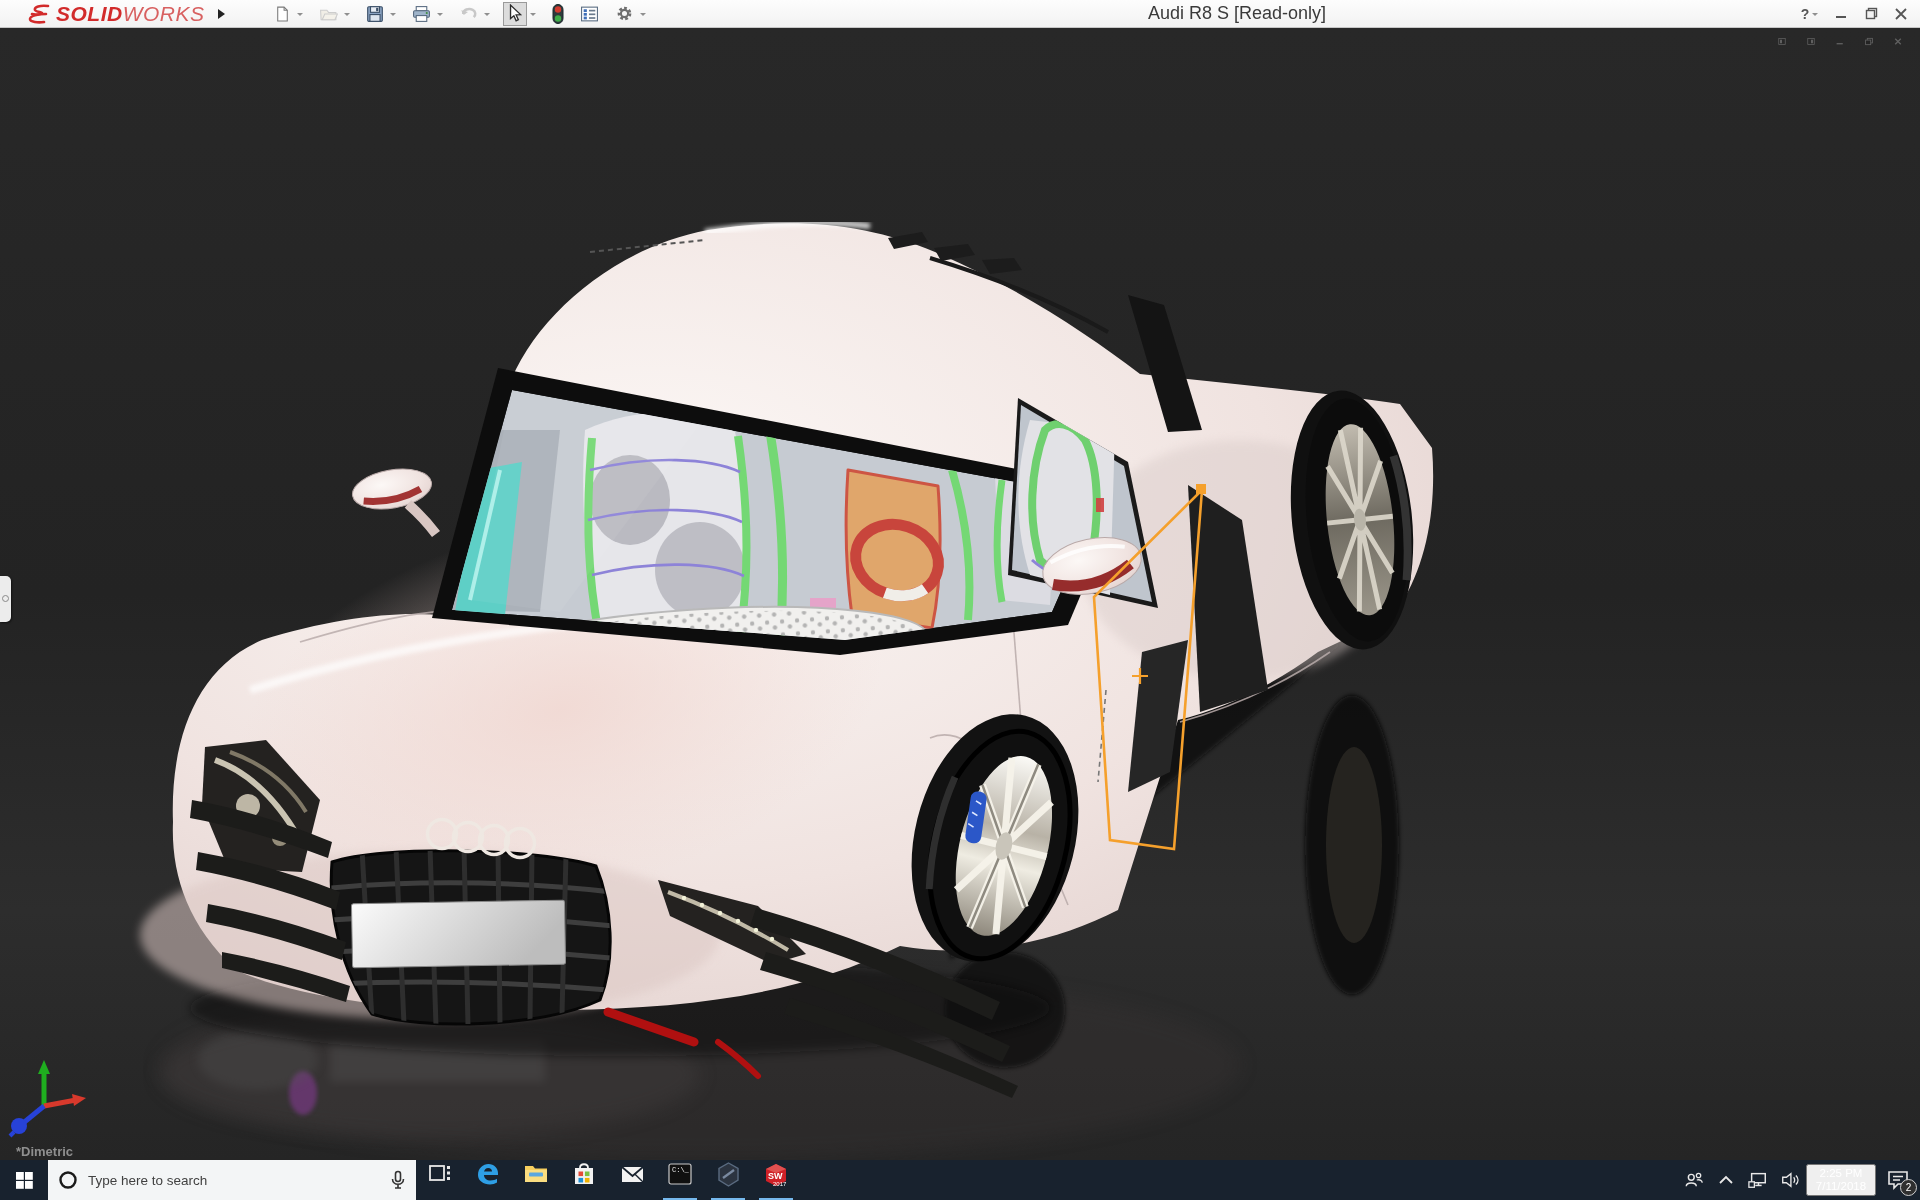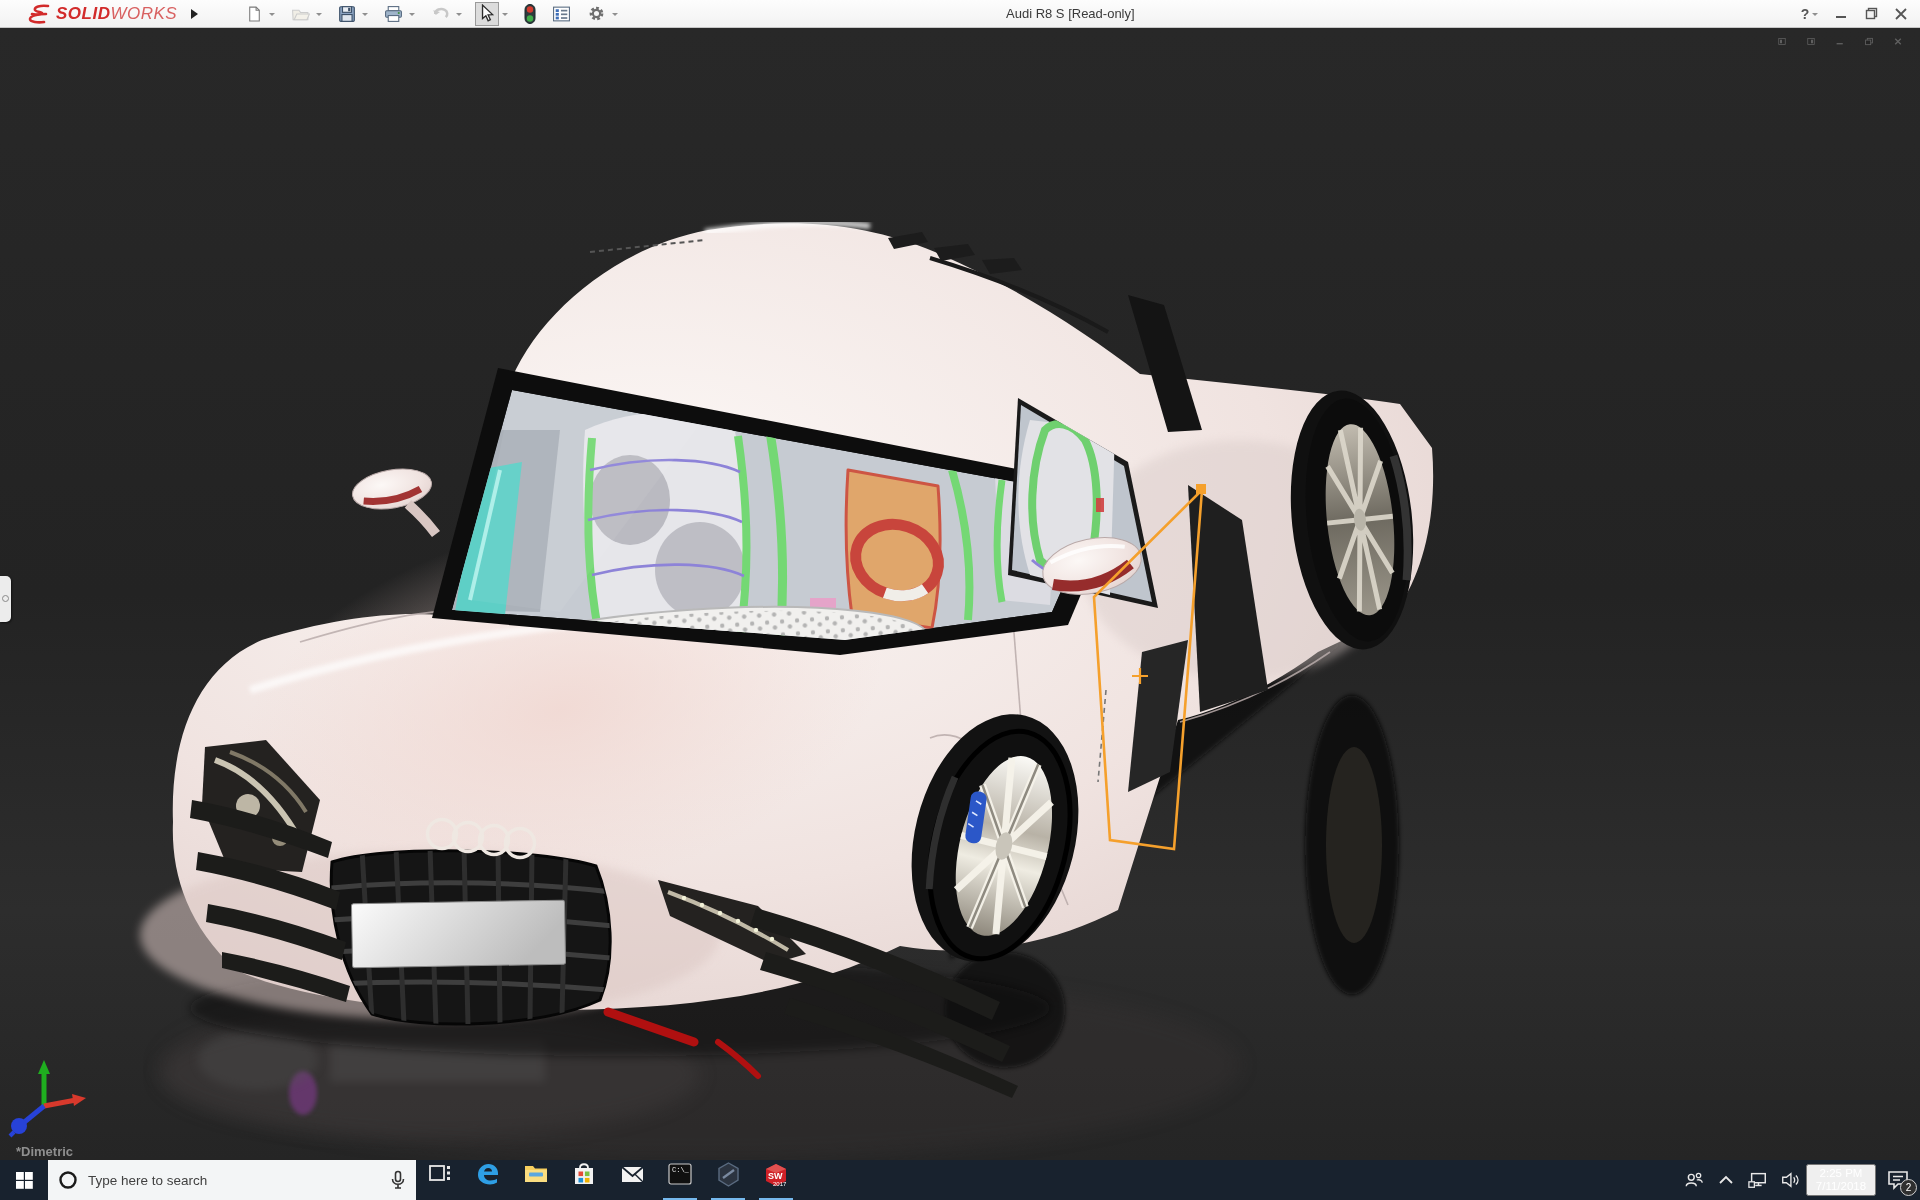"SOLIDWORKS" .logo-text { font-size: 17px -> 21px }
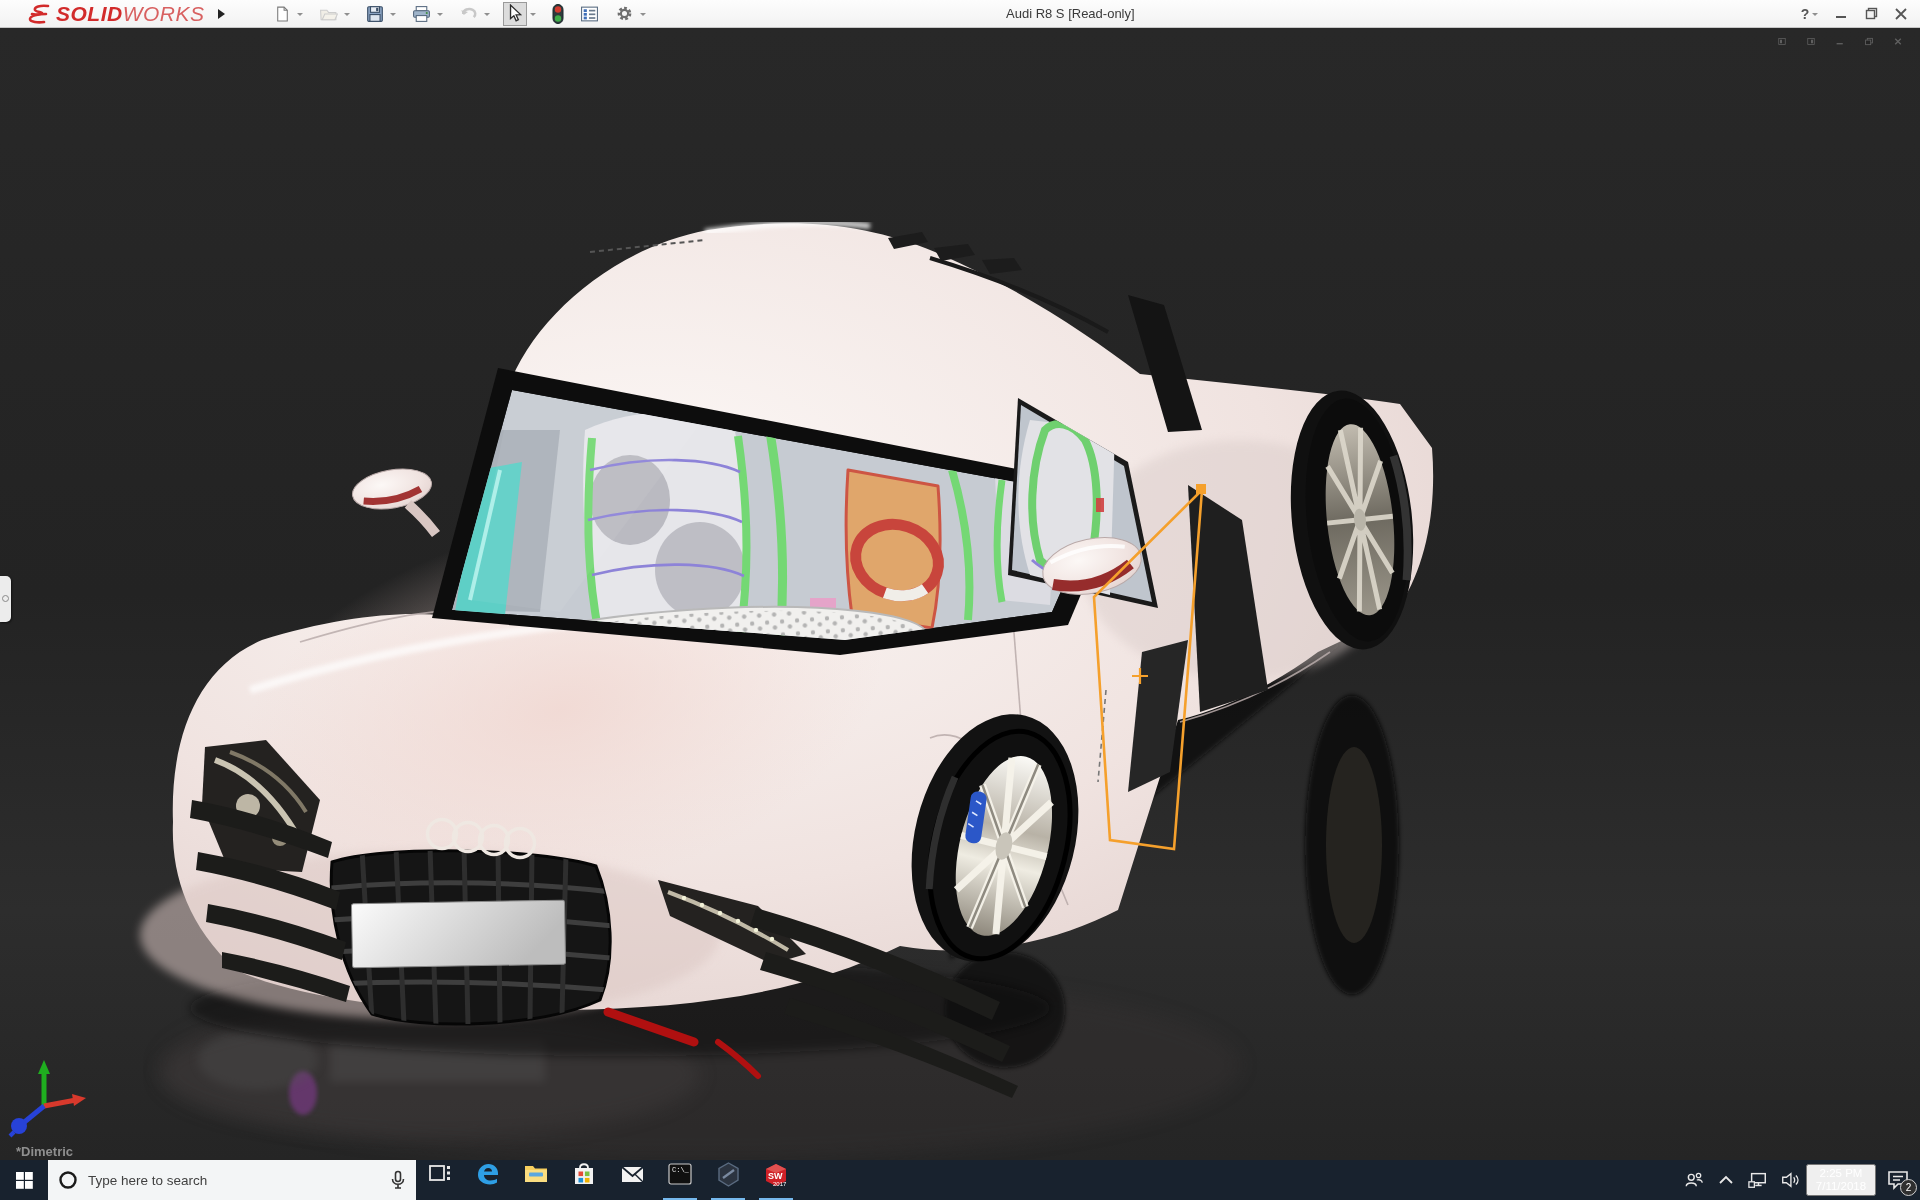"Audi R8 S [Read-only]" .tb-title { font-size: 13px -> 18px; text-align: left -> right }
